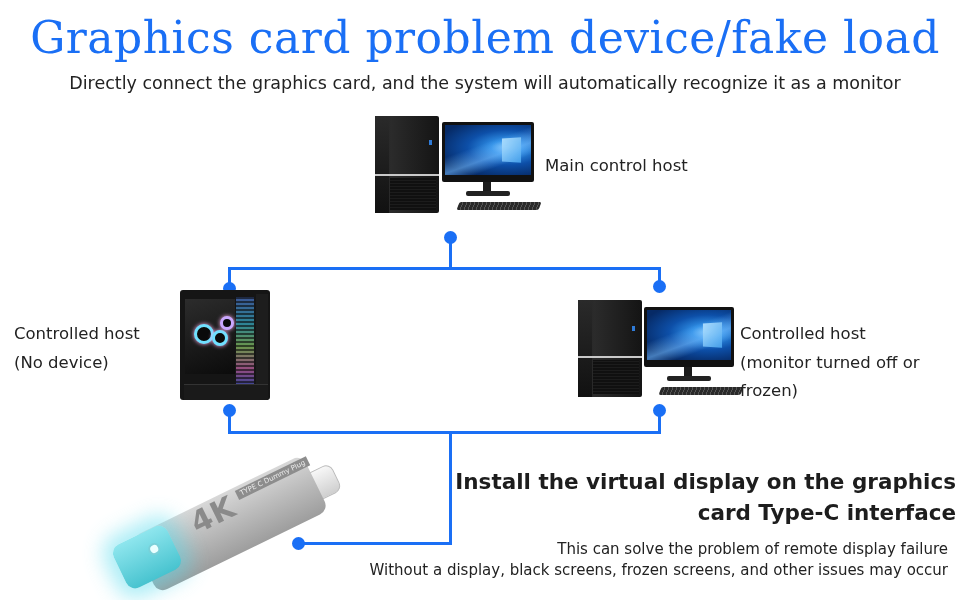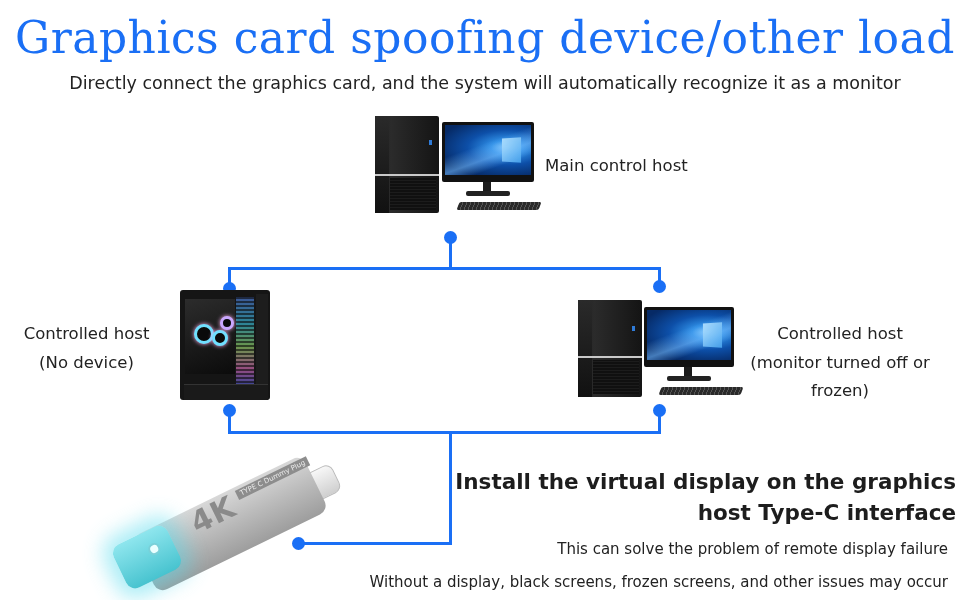"Graphics card spoofing device/other load" div.abs { text: spoofing device/other -> problem device/fake }
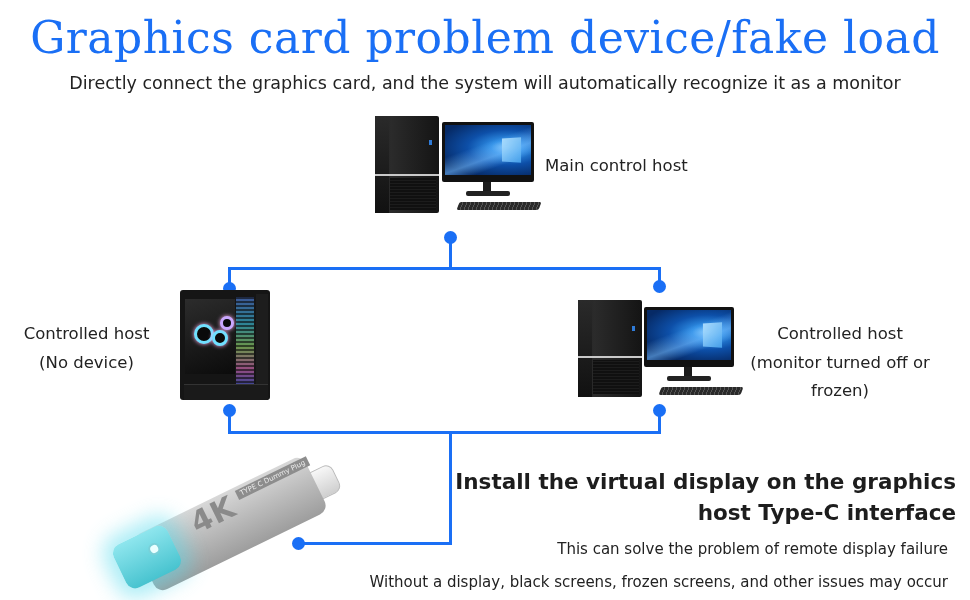"Controlled host" .label { text-align: center -> left }
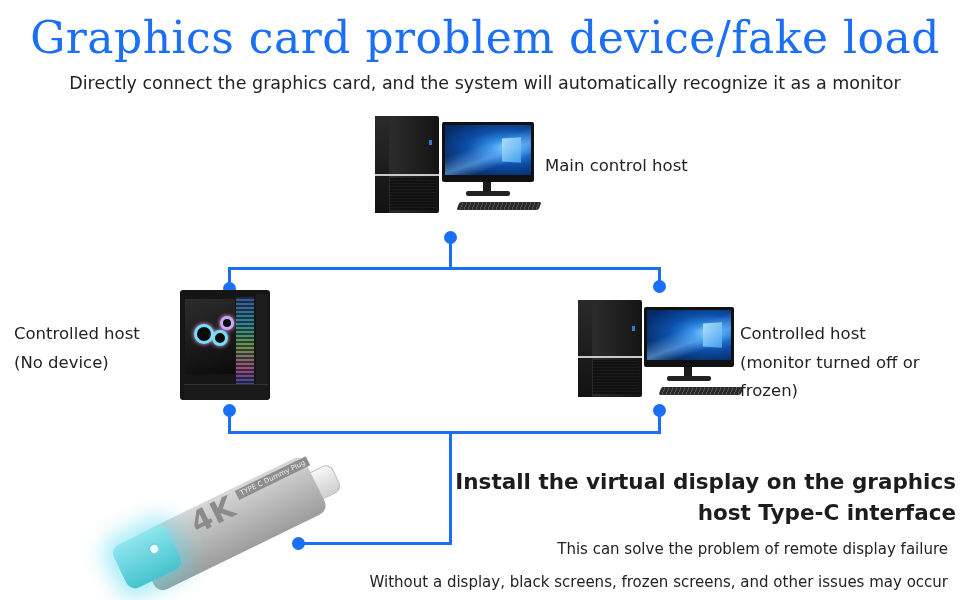"host Type-C interface" div.abs { text: host -> card }
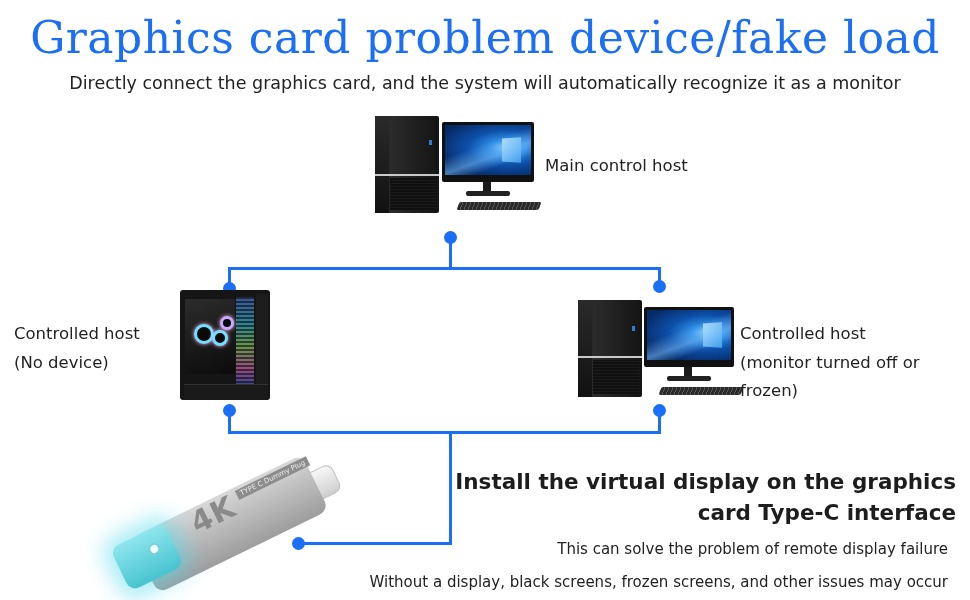"Without a display, black screens," div.abs { top: 572px -> 560px }
